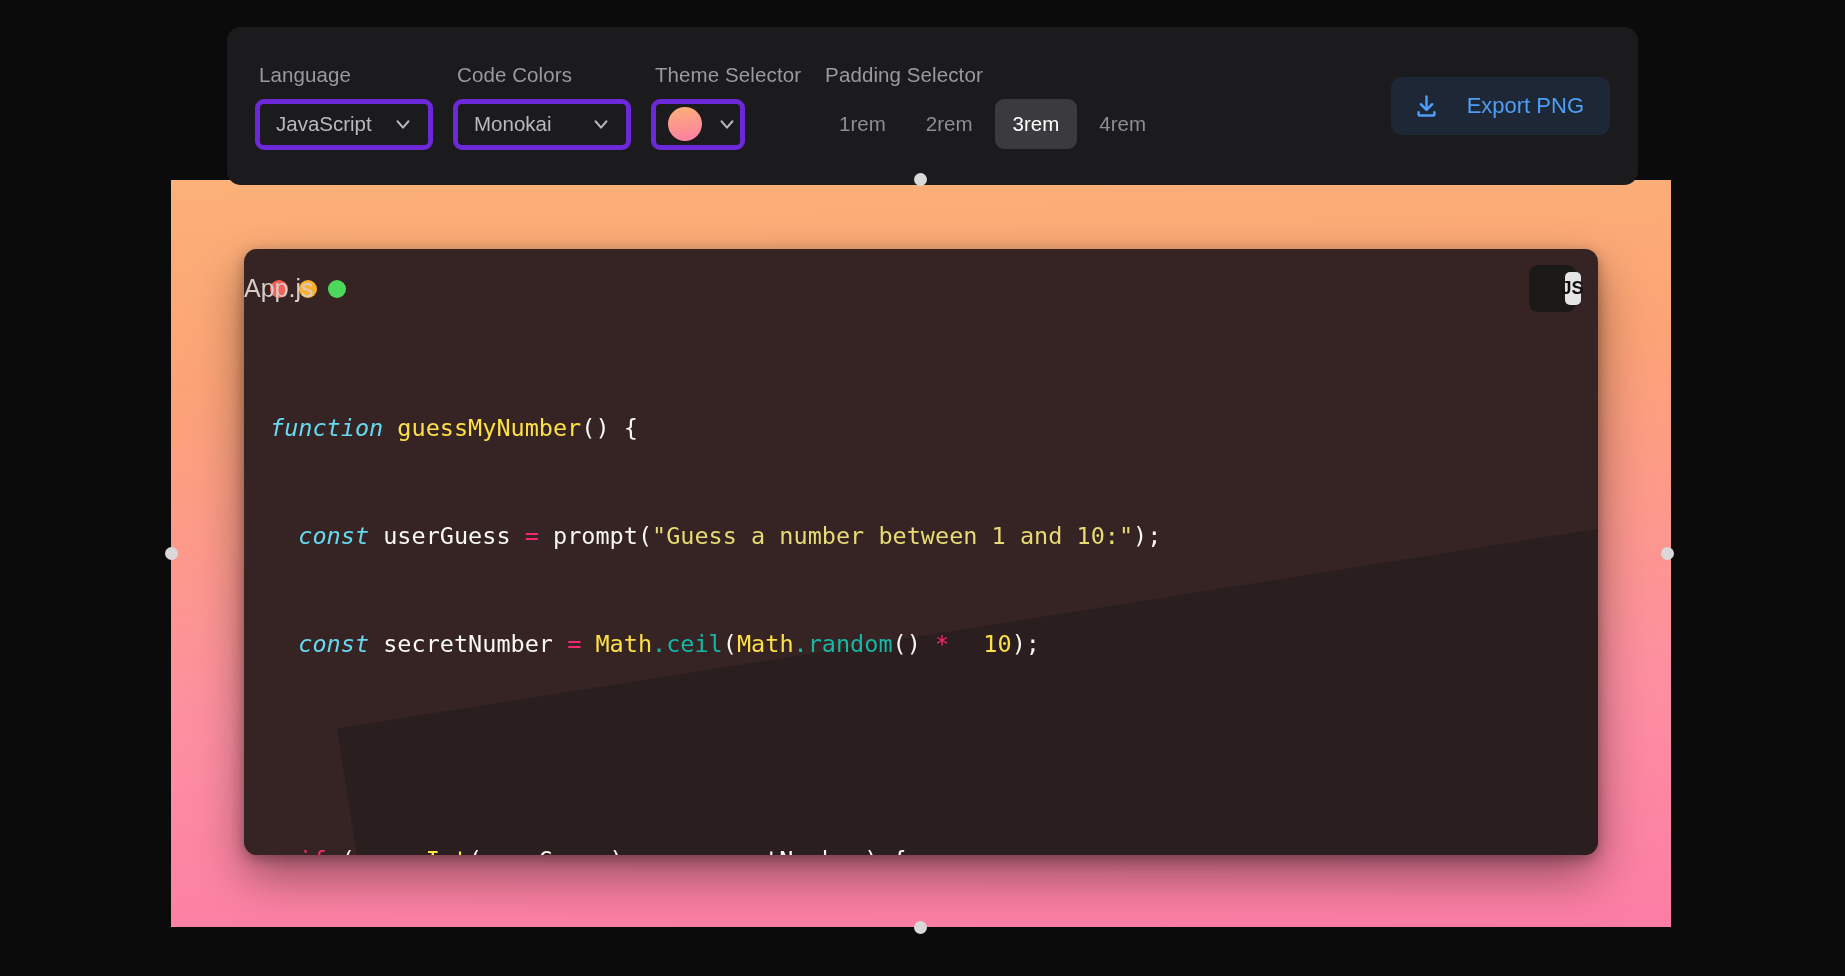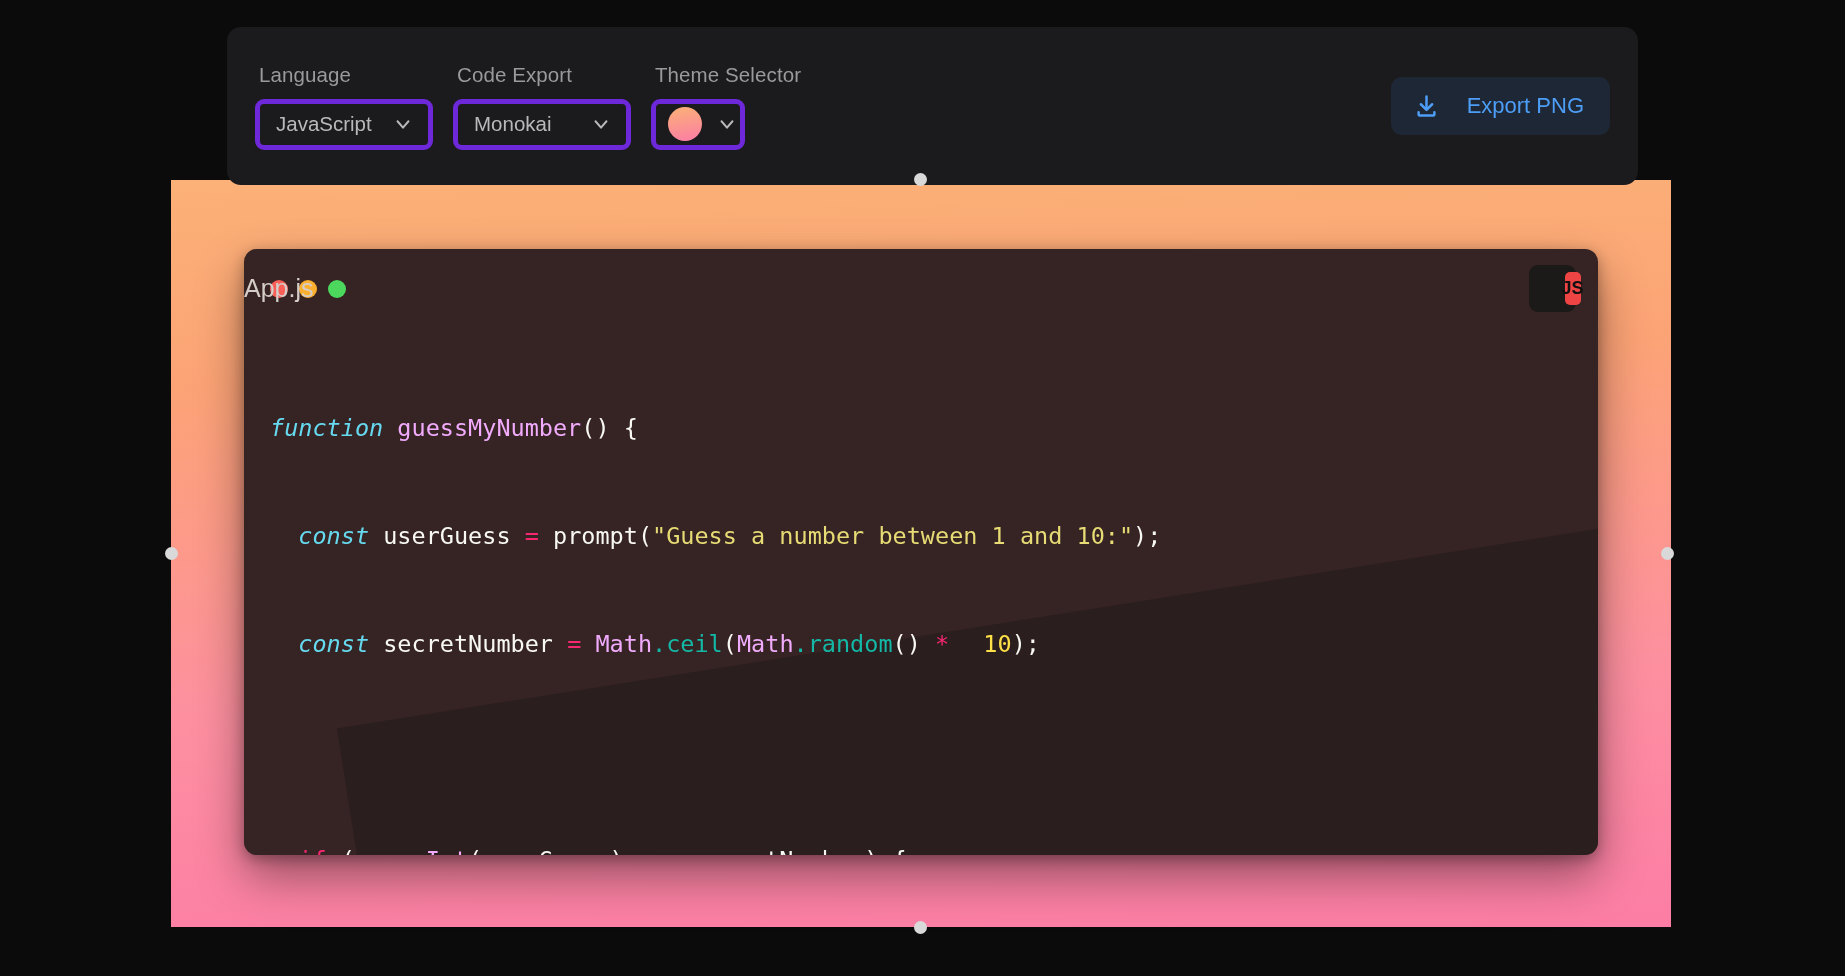"Code Export" div.ctrl-label { text: Export -> Colors }
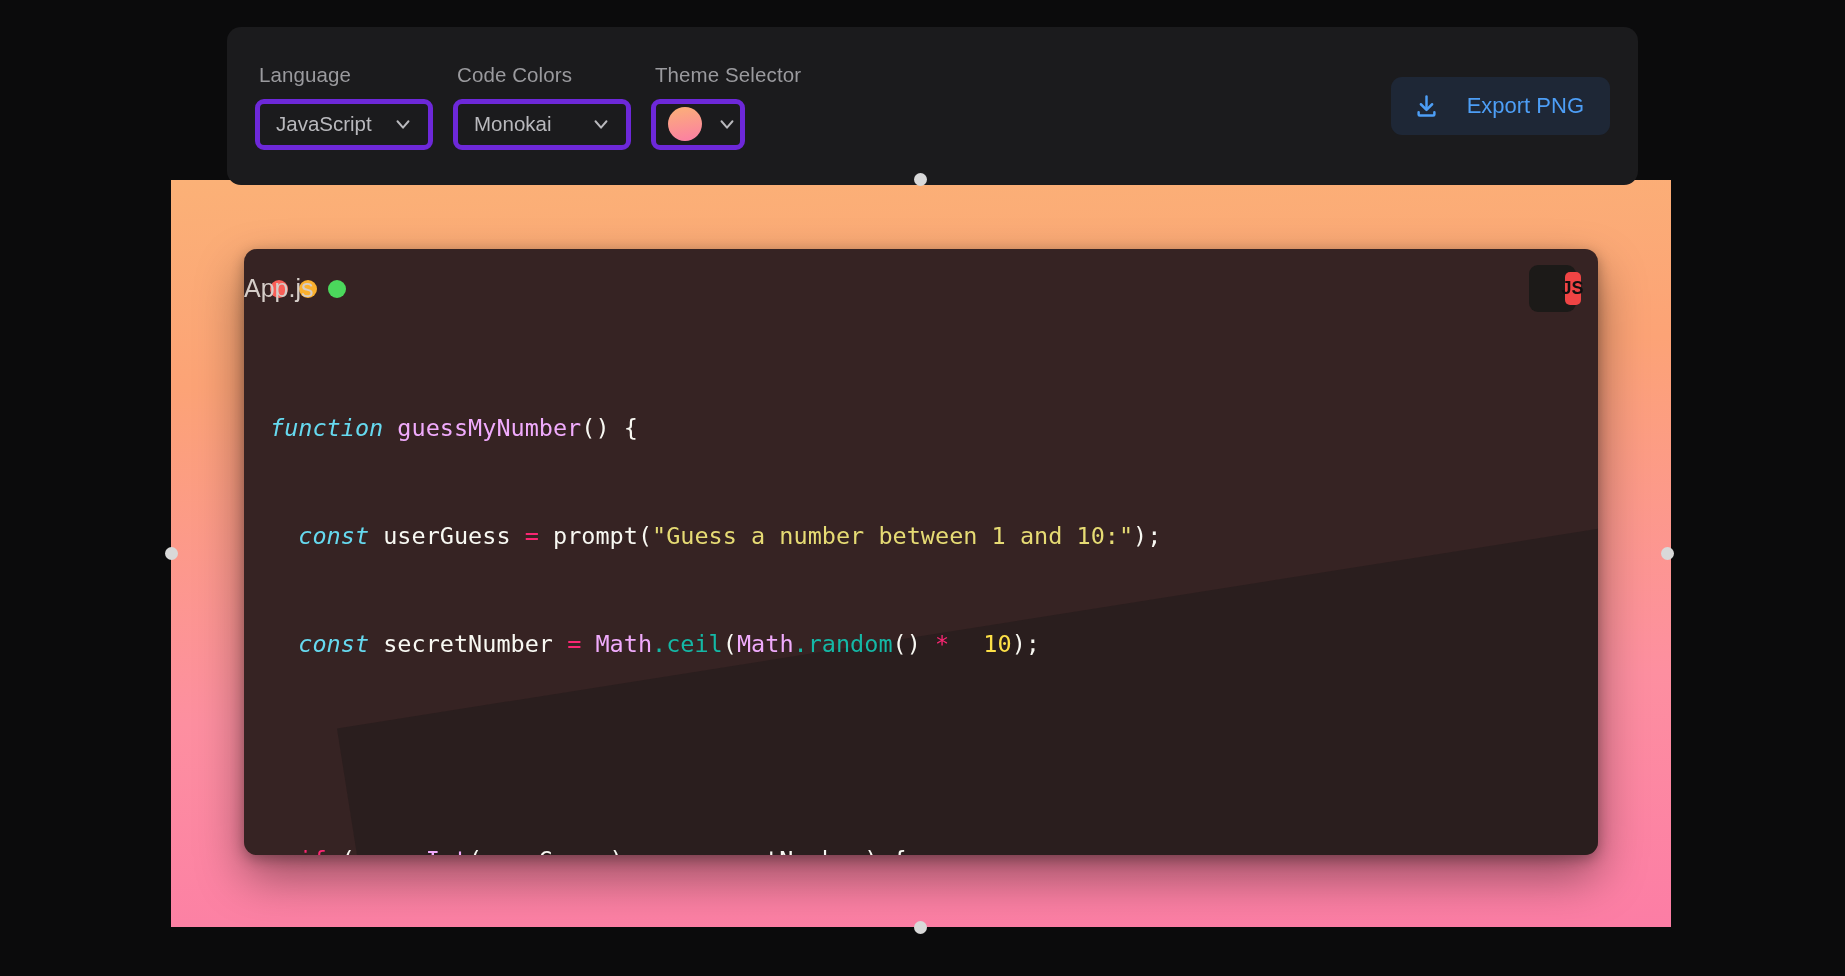"Padding Selector" div.ctrl-group { html: none -> <div> <div>Padding Selector</div> <div> <button>1rem</button> <button>2rem</button> <button>3rem</button> <button>4rem</button> </div> </div> }
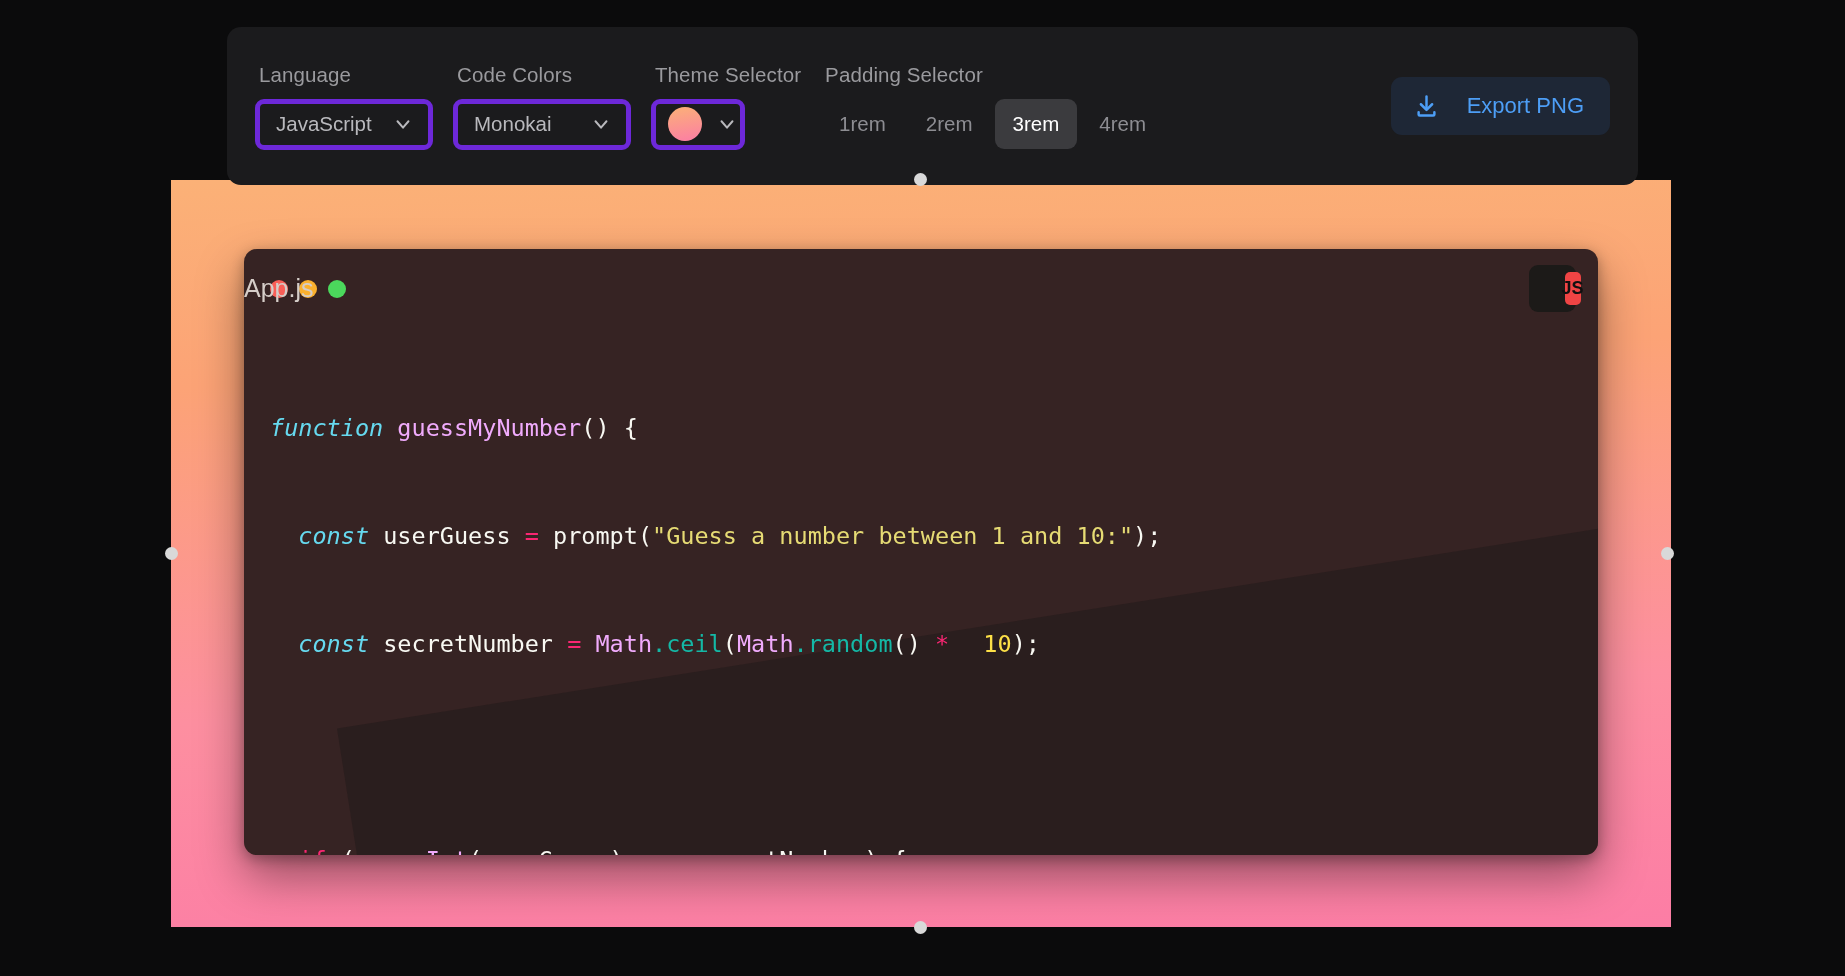"JS" #lang-badge .chip { background: #ef4444 -> #e5e5e5 }
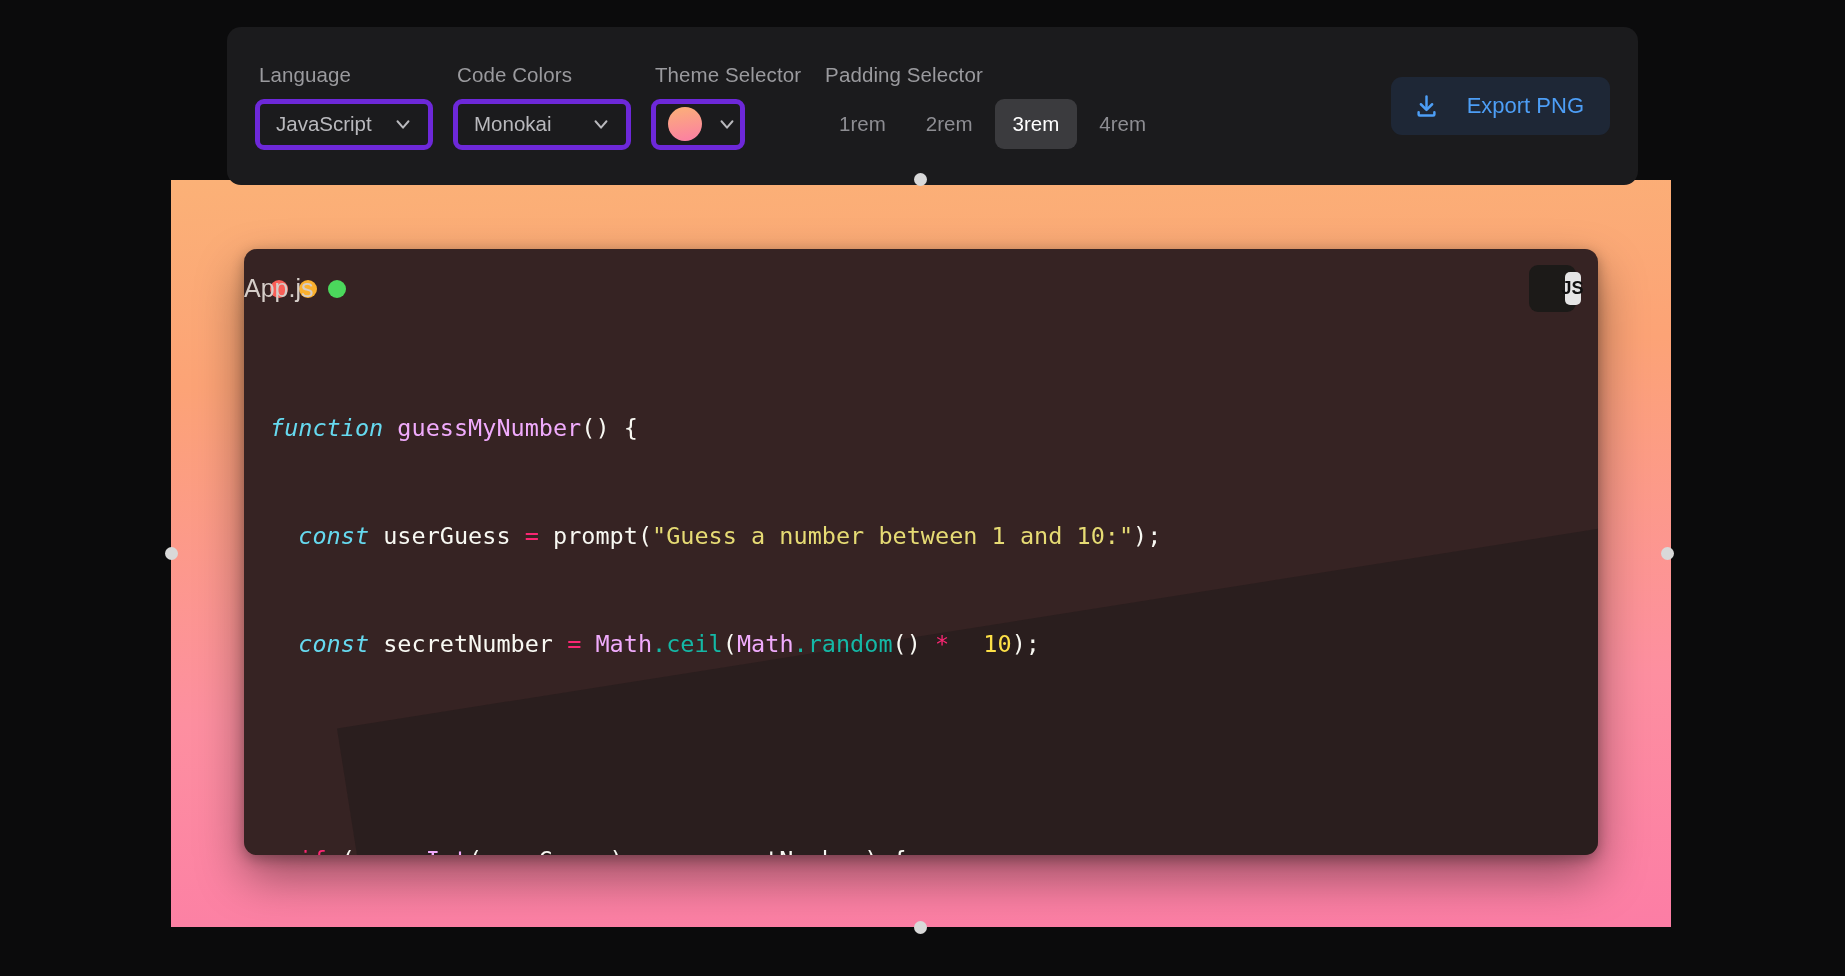"guessMyNumber" .fn { color: #f0abfc -> #fde047 }
